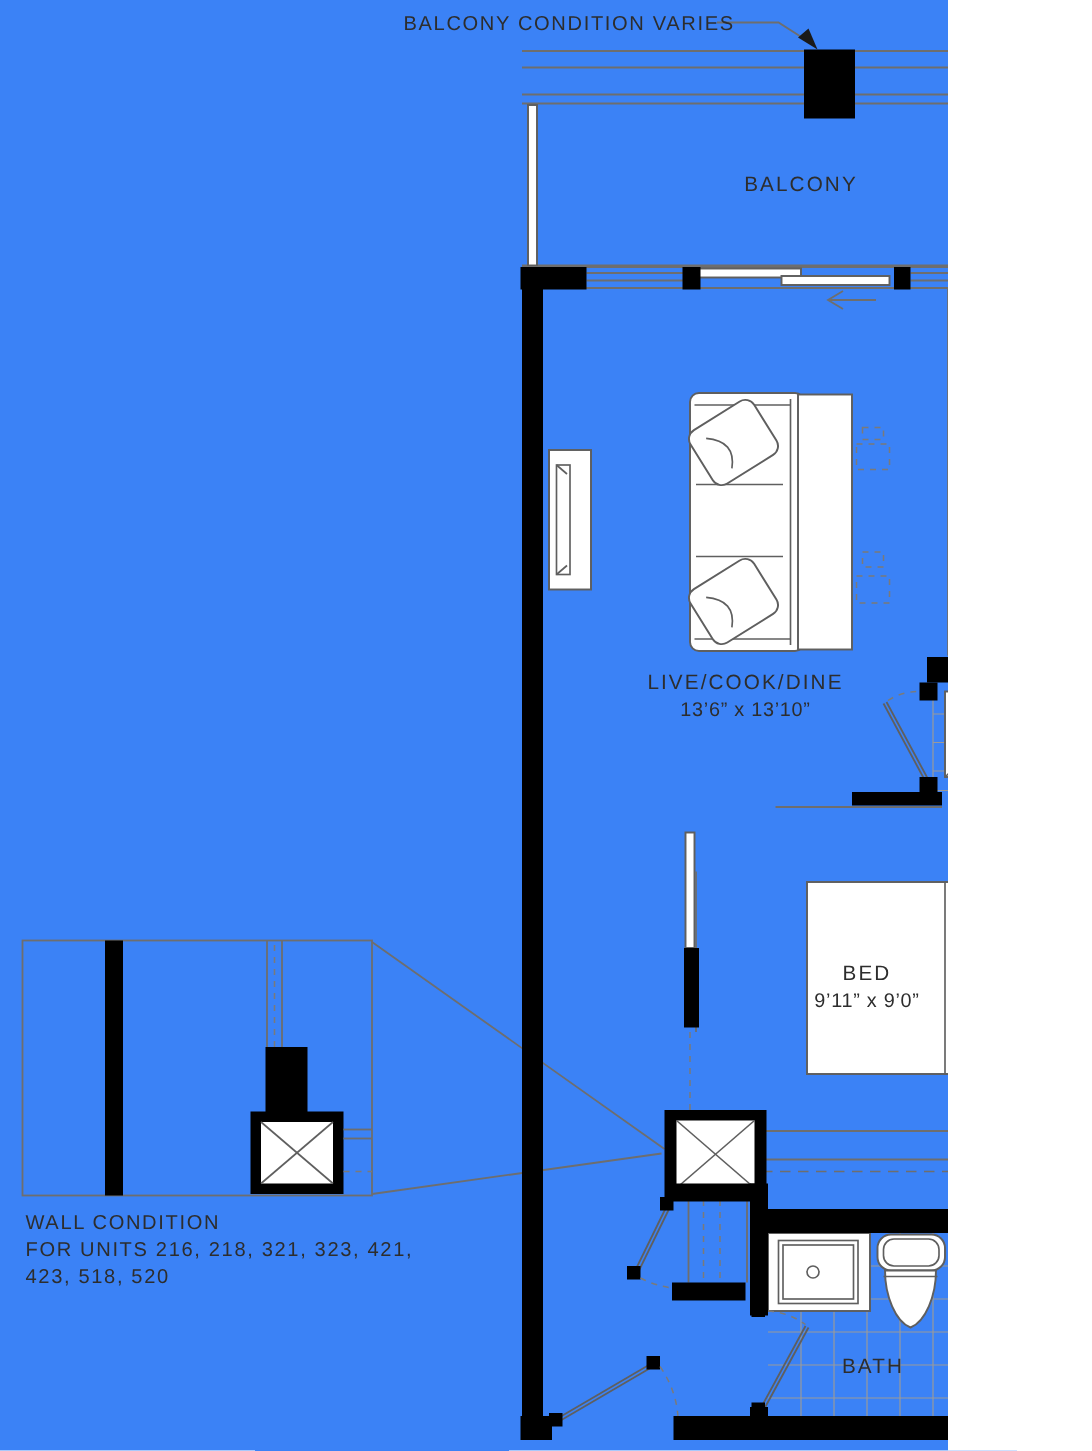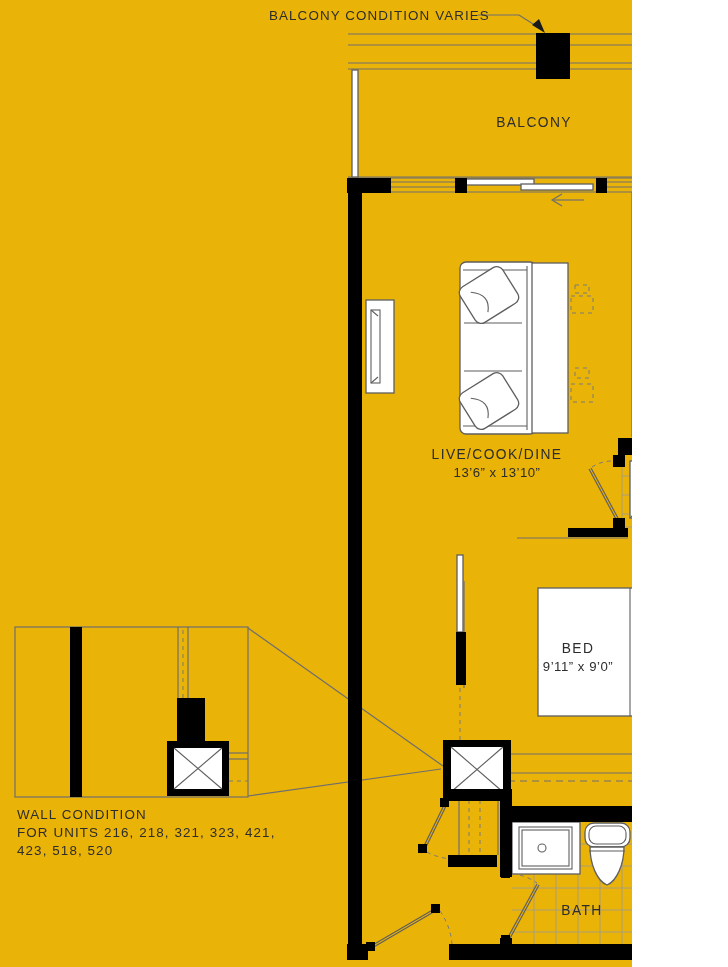"BALCONY CONDITION VARIES" .plan-wrap { background: #eab308 -> #3b82f6 }
